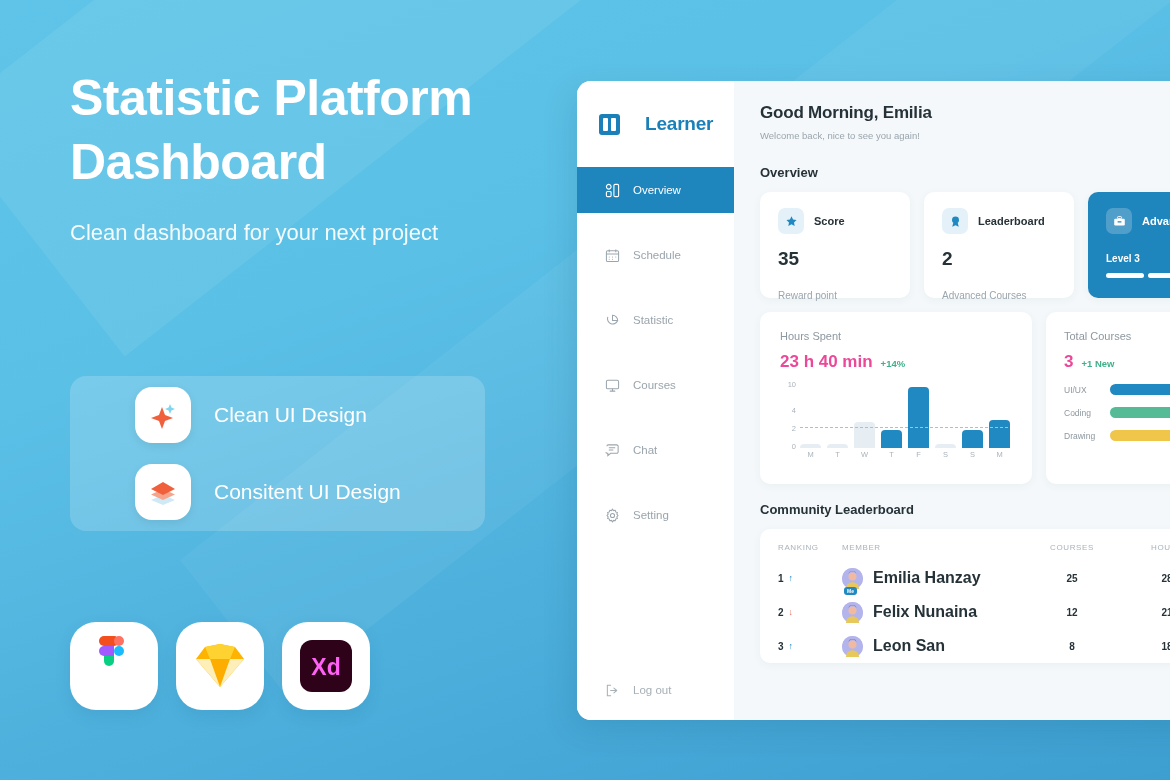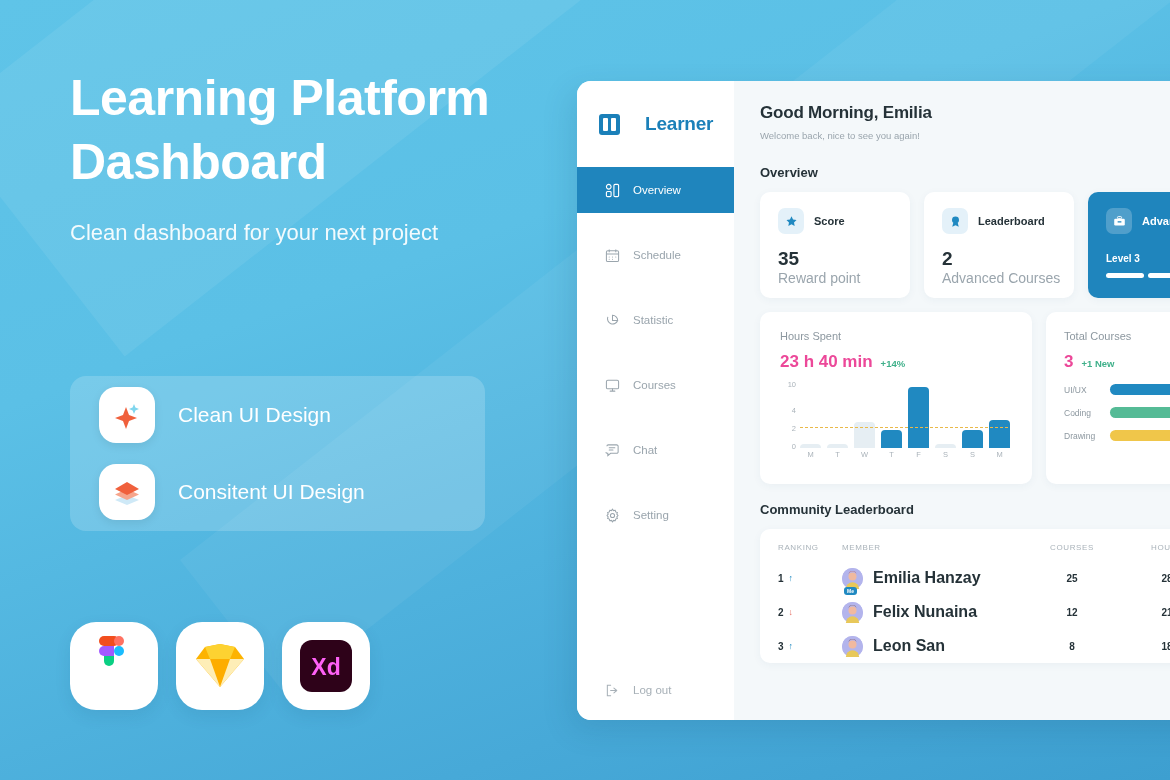"Learning Platform Dashboard" h1 { text: Learning -> Statistic }
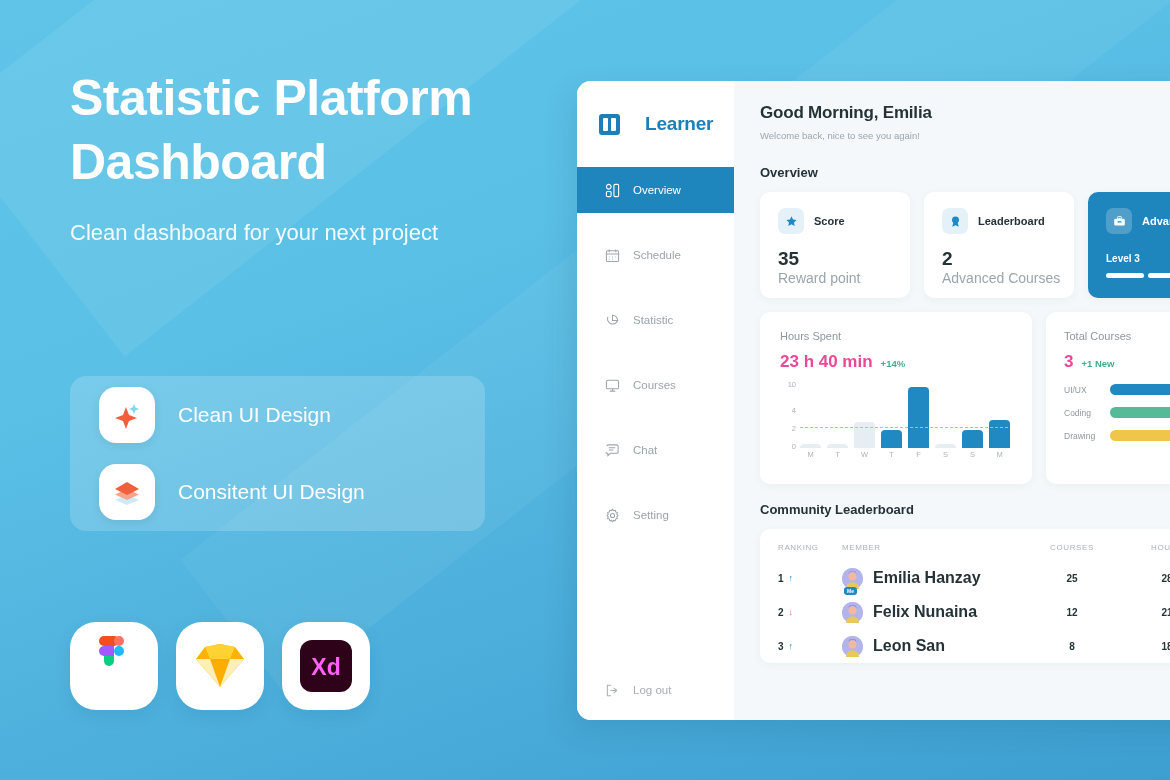"Reward point" .cardsub { font-size: 14px -> 10px; margin-top: 0 -> 20px }
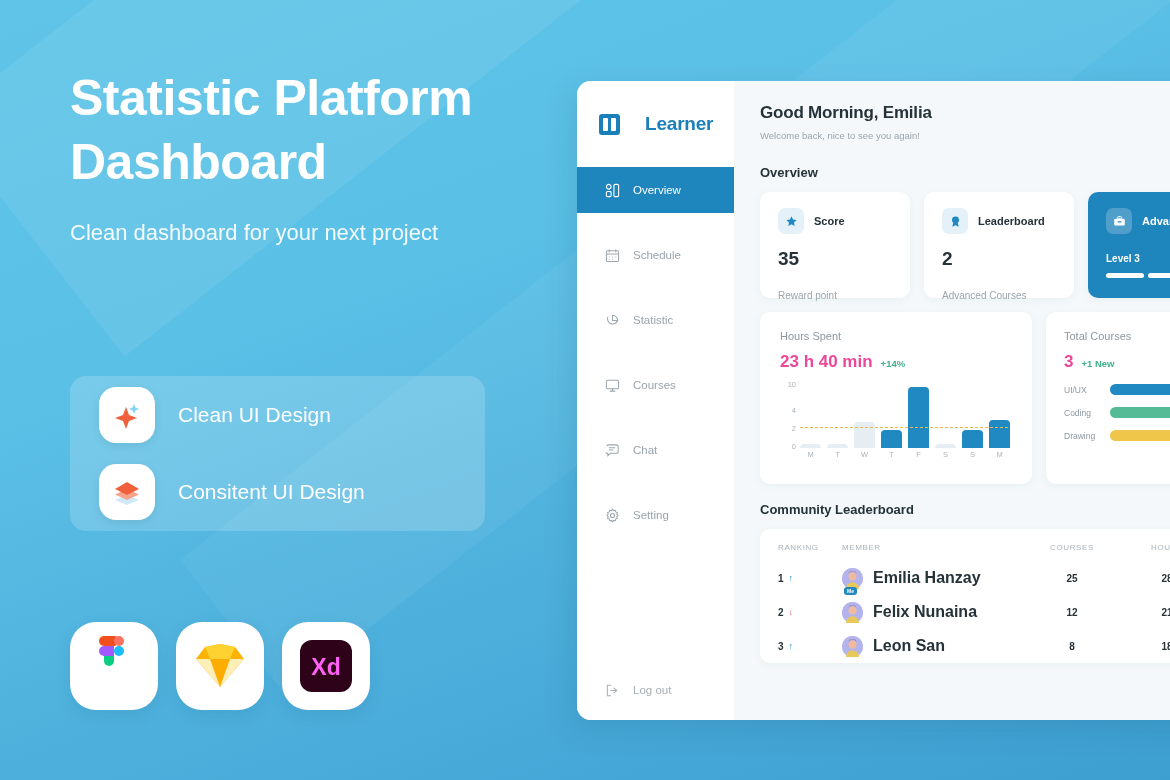"Clean UI Design" .featurebox { padding-left: none -> 36px }
